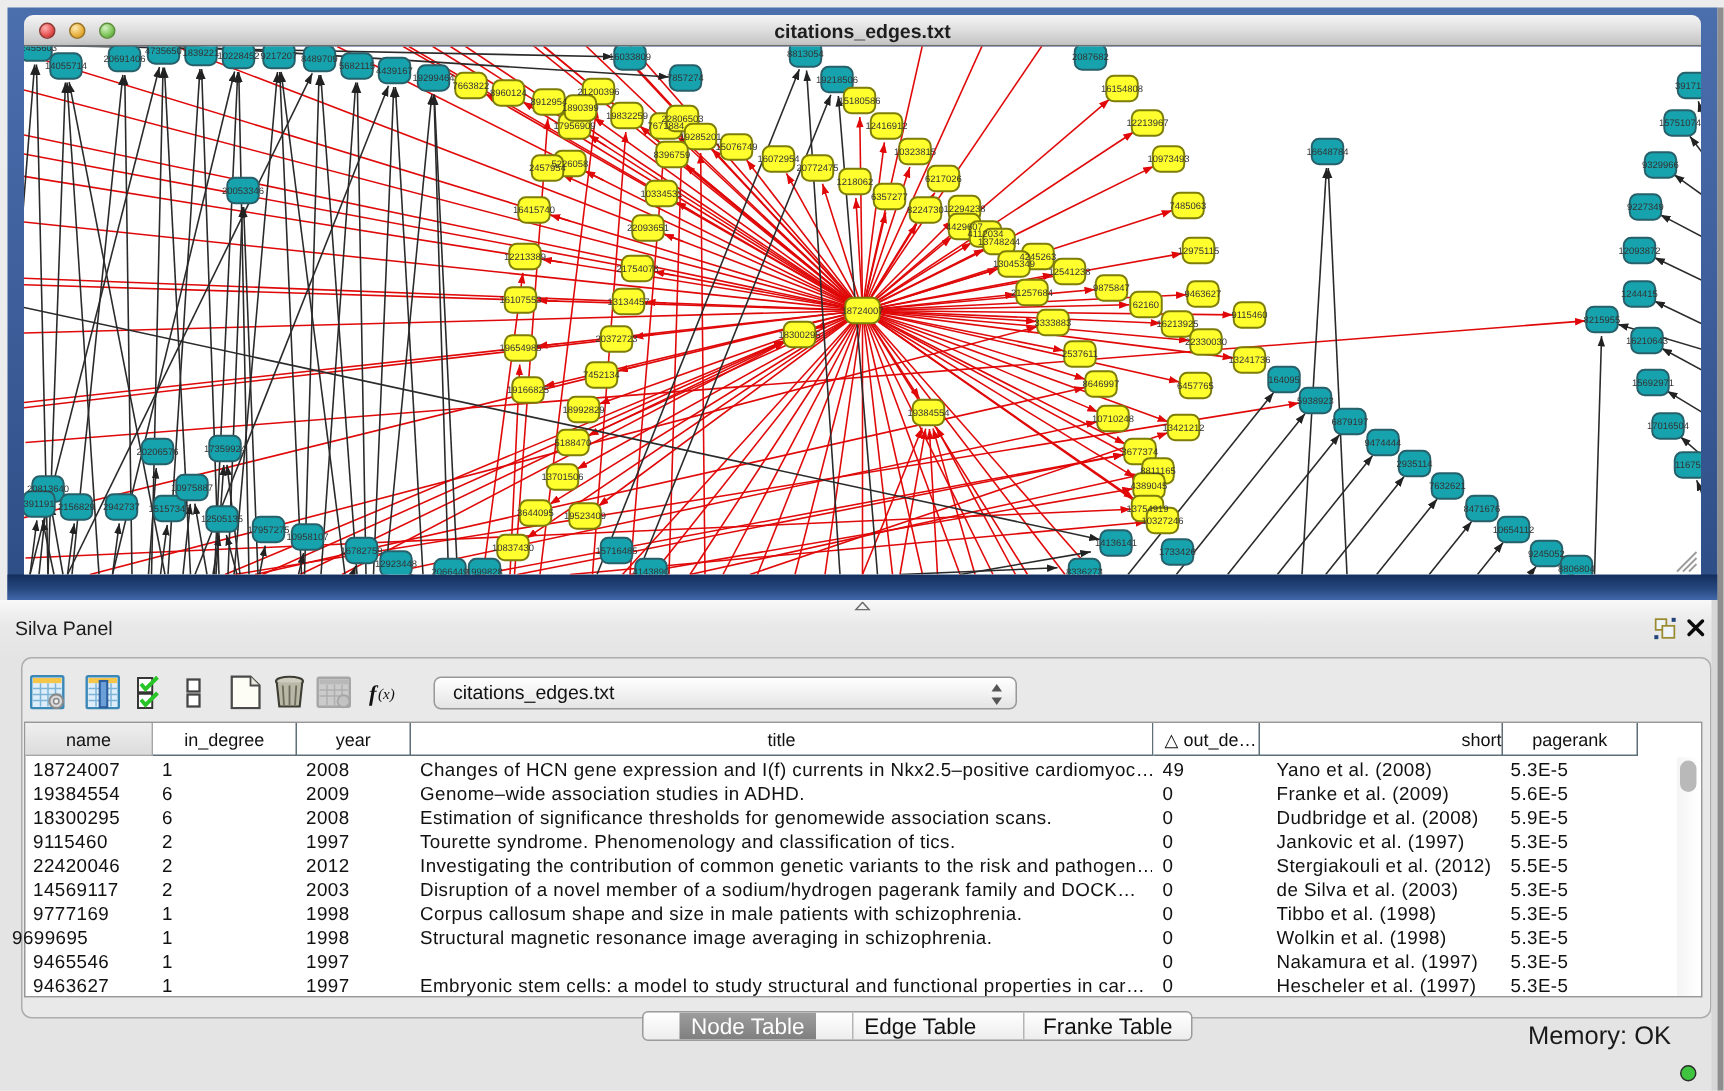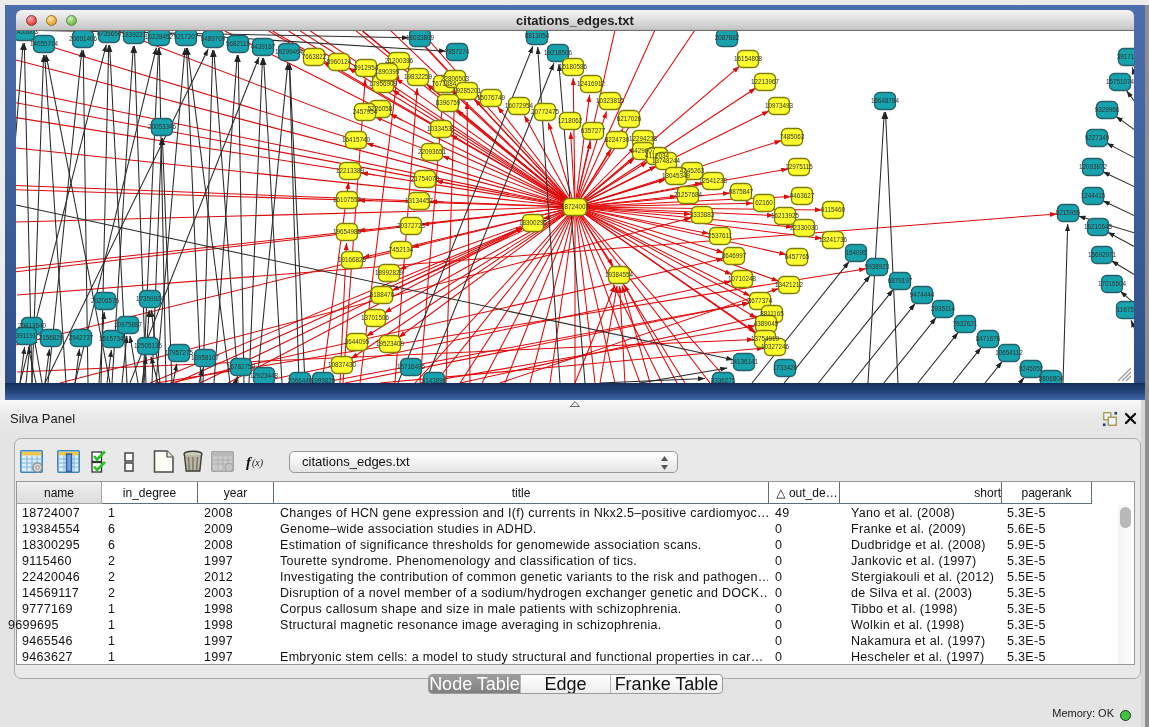"Disruption of a novel member" span { text: exchanger genetic -> pagerank family }
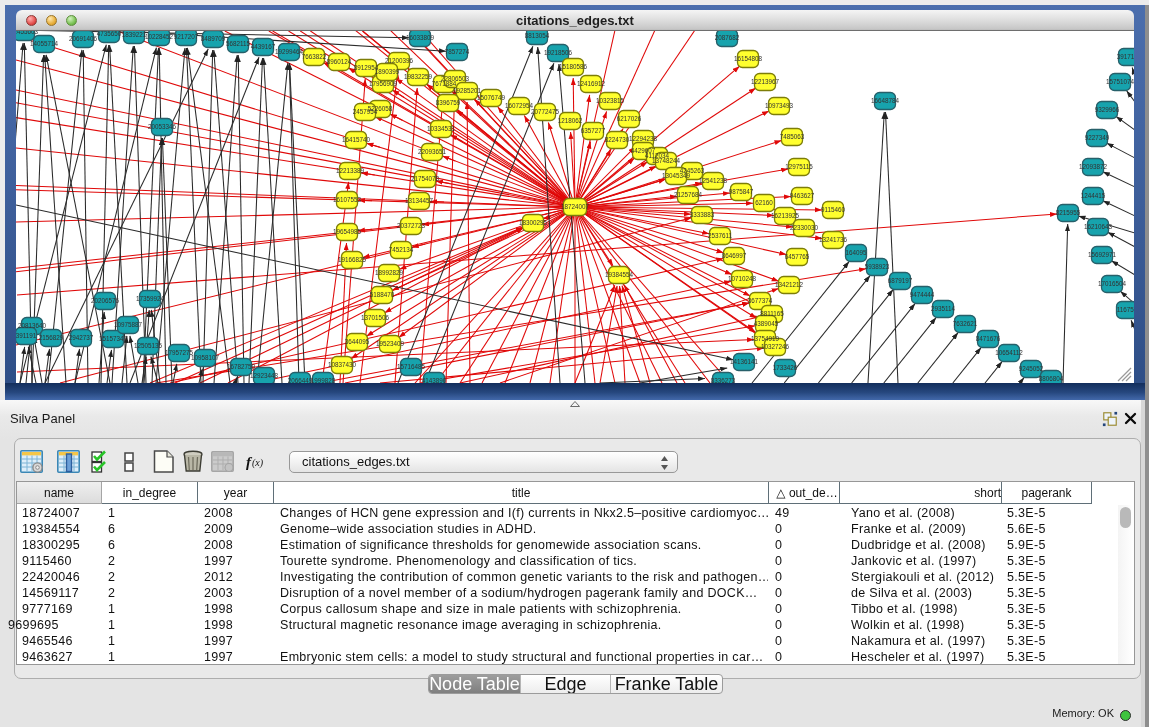"Node Table" .seg { font-size: 18px -> 15px; margin-left: none -> 24px }
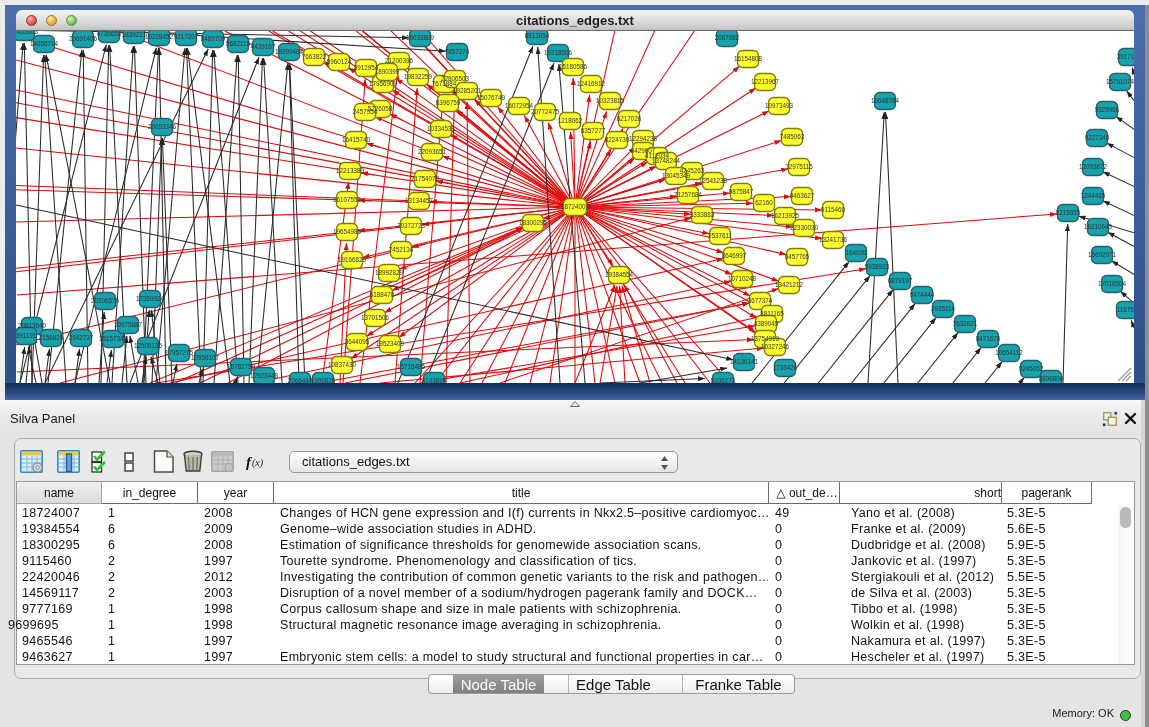"Memory: OK" #memory { font-size: 11px -> 17px; top: 707px -> 681px }
